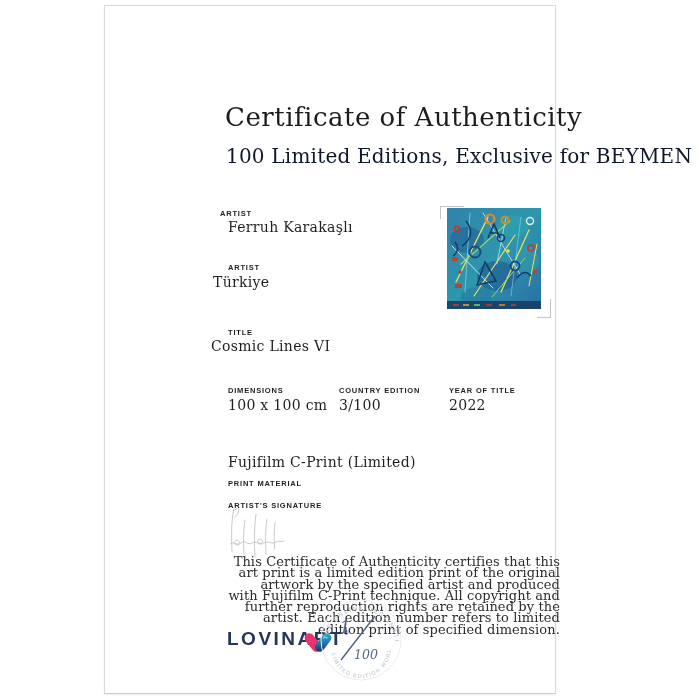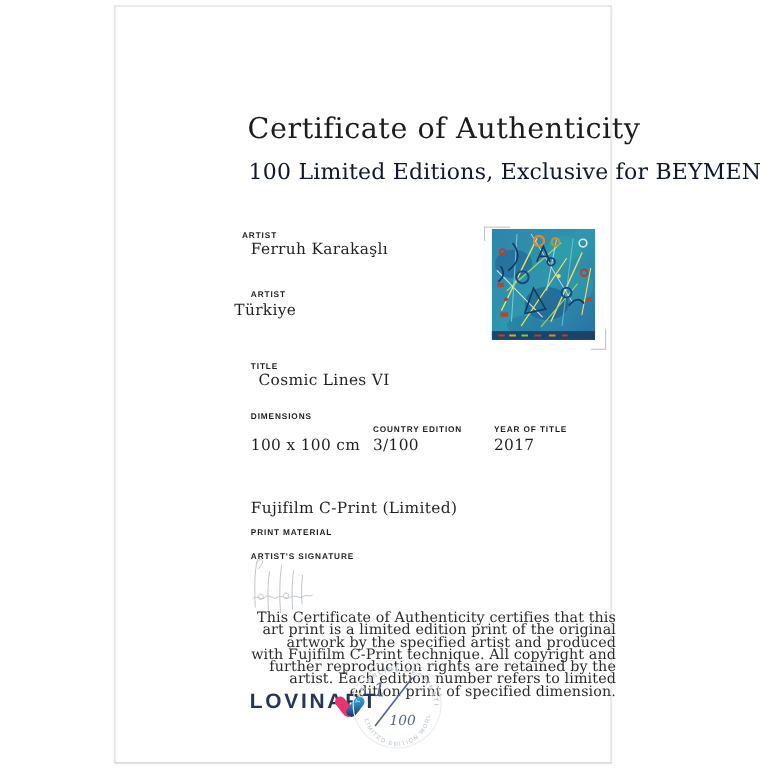"Cosmic Lines VI" div.abs { left: 130px -> 106px }
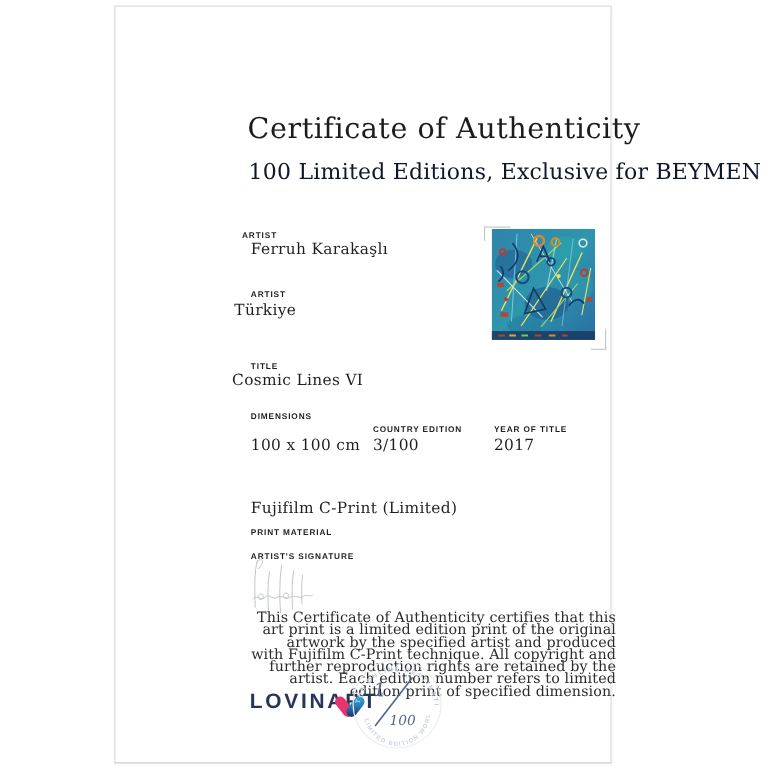"DIMENSIONS" div.abs { top: 368px -> 380px }
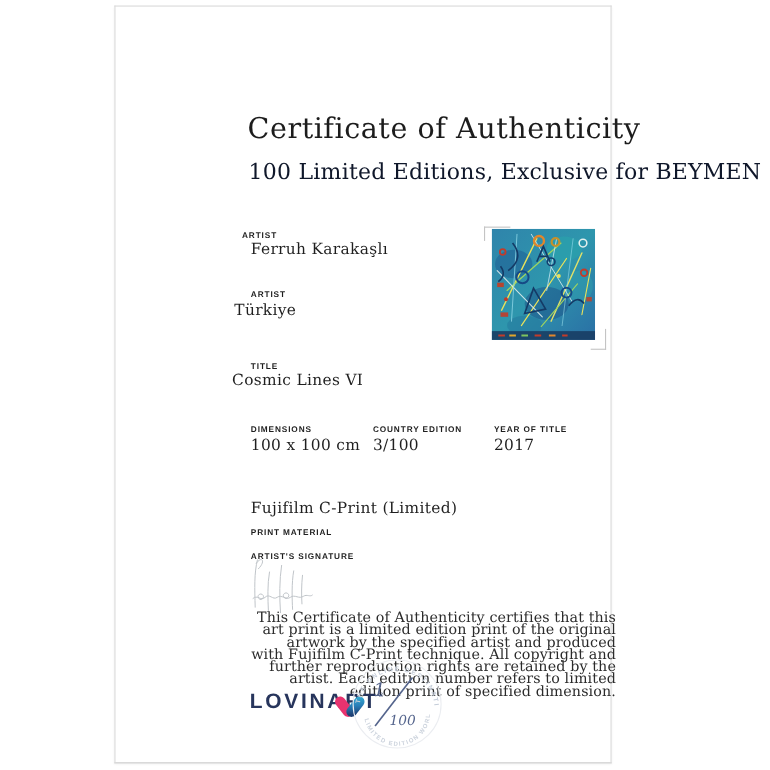"2017" div.abs { text: 2017 -> 2022 }
